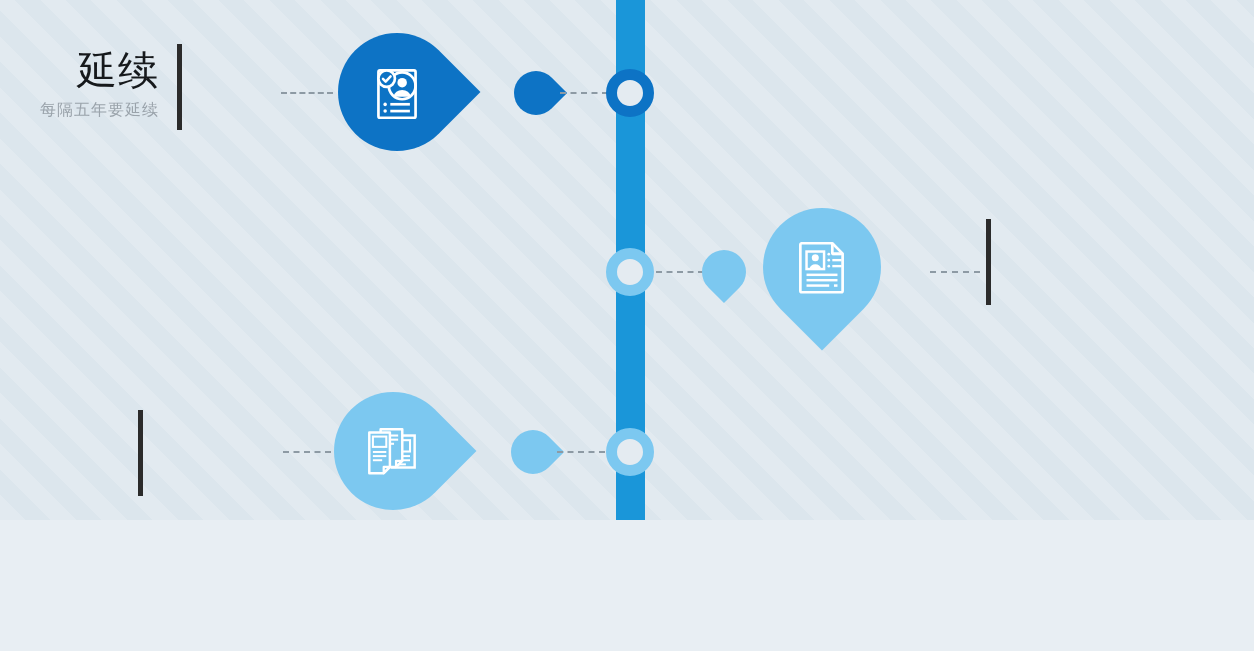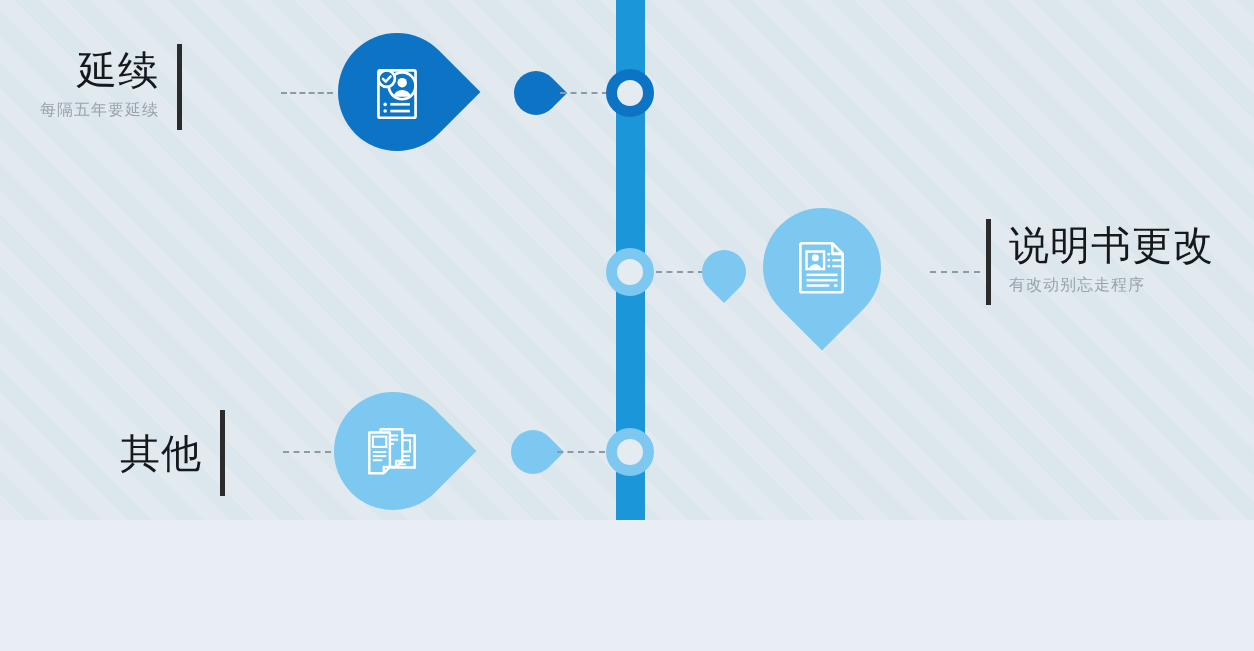"说明书更改" div.label-text { html: <div> <div>说明书更改</div> <div>有改动别忘走程序</div> </div> -> none }
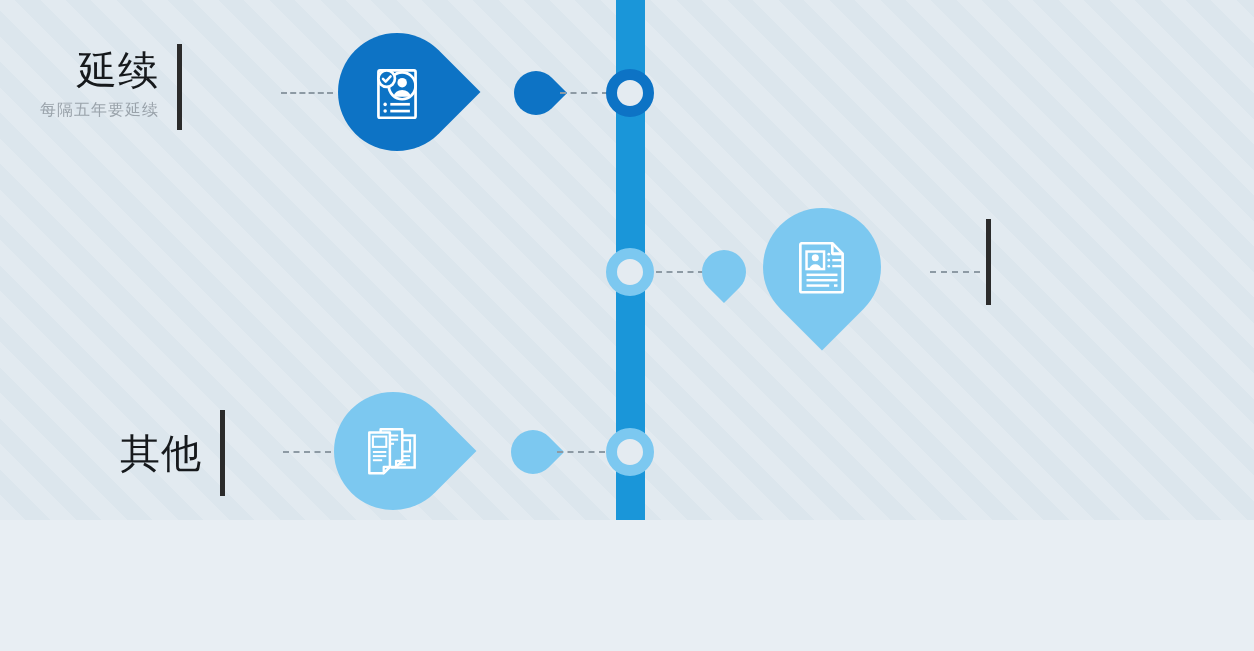"其他" div.label-text { html: <div> <div>其他</div> <div></div> </div> -> none }
